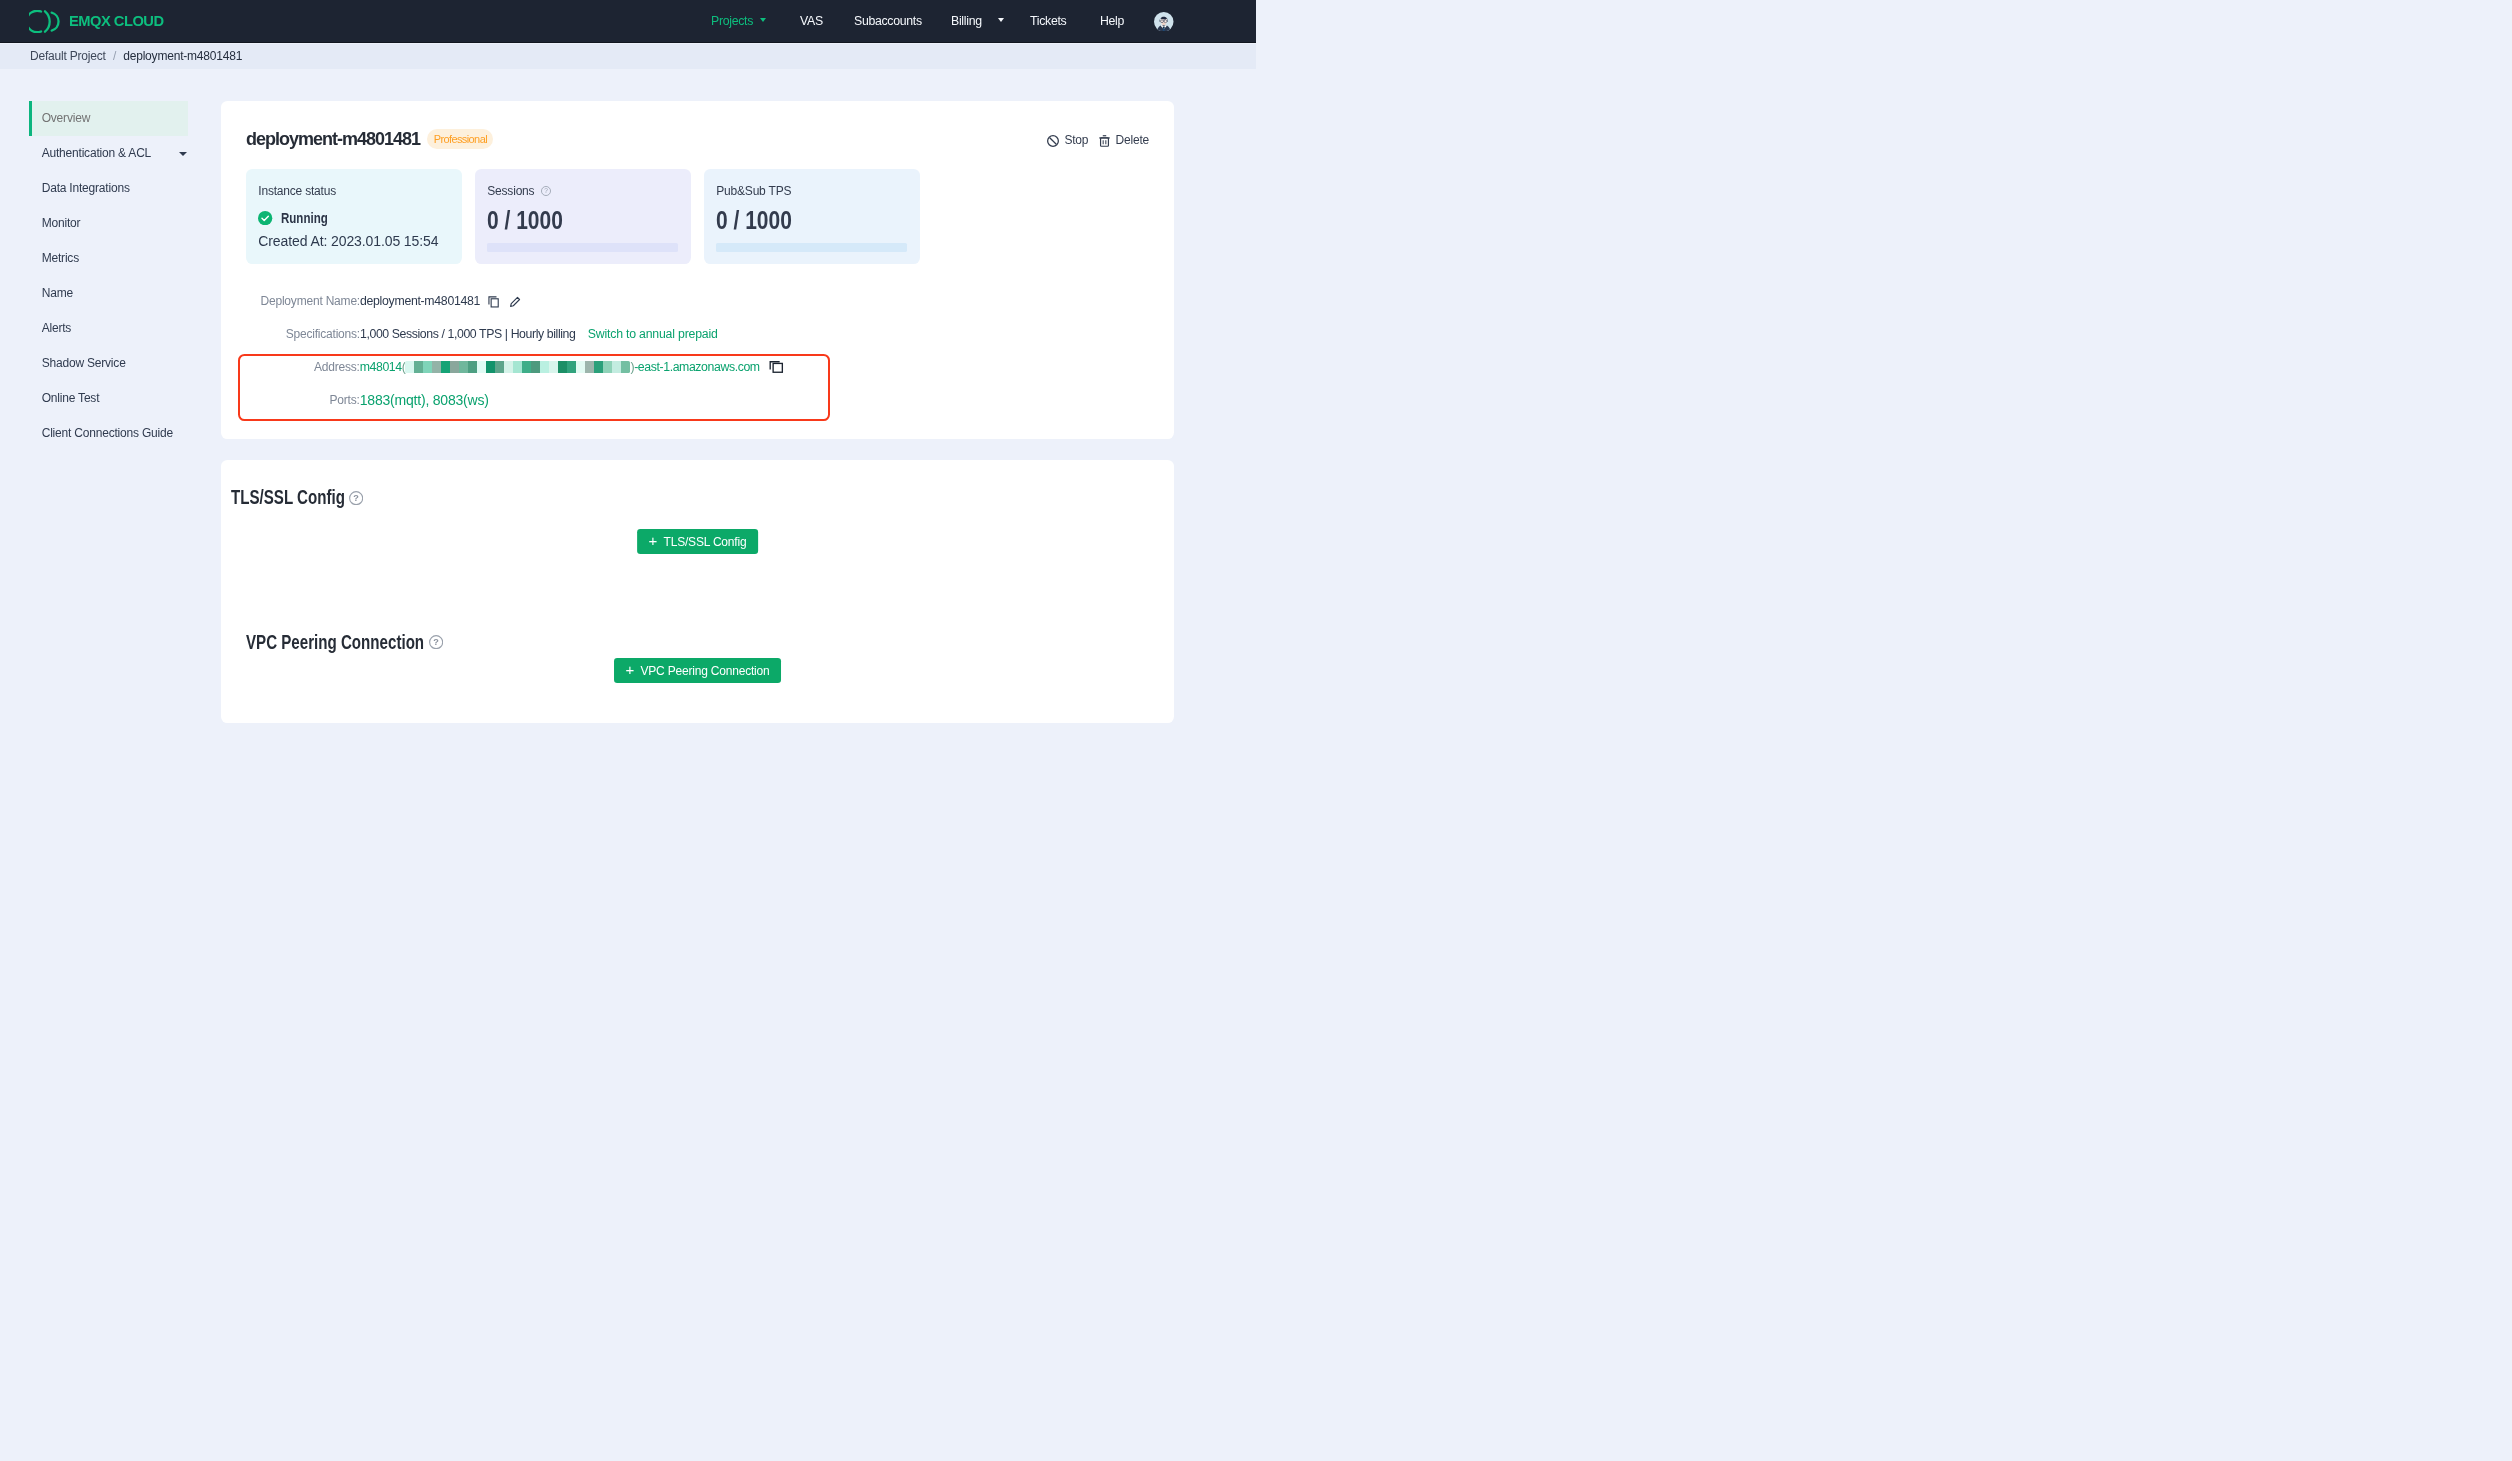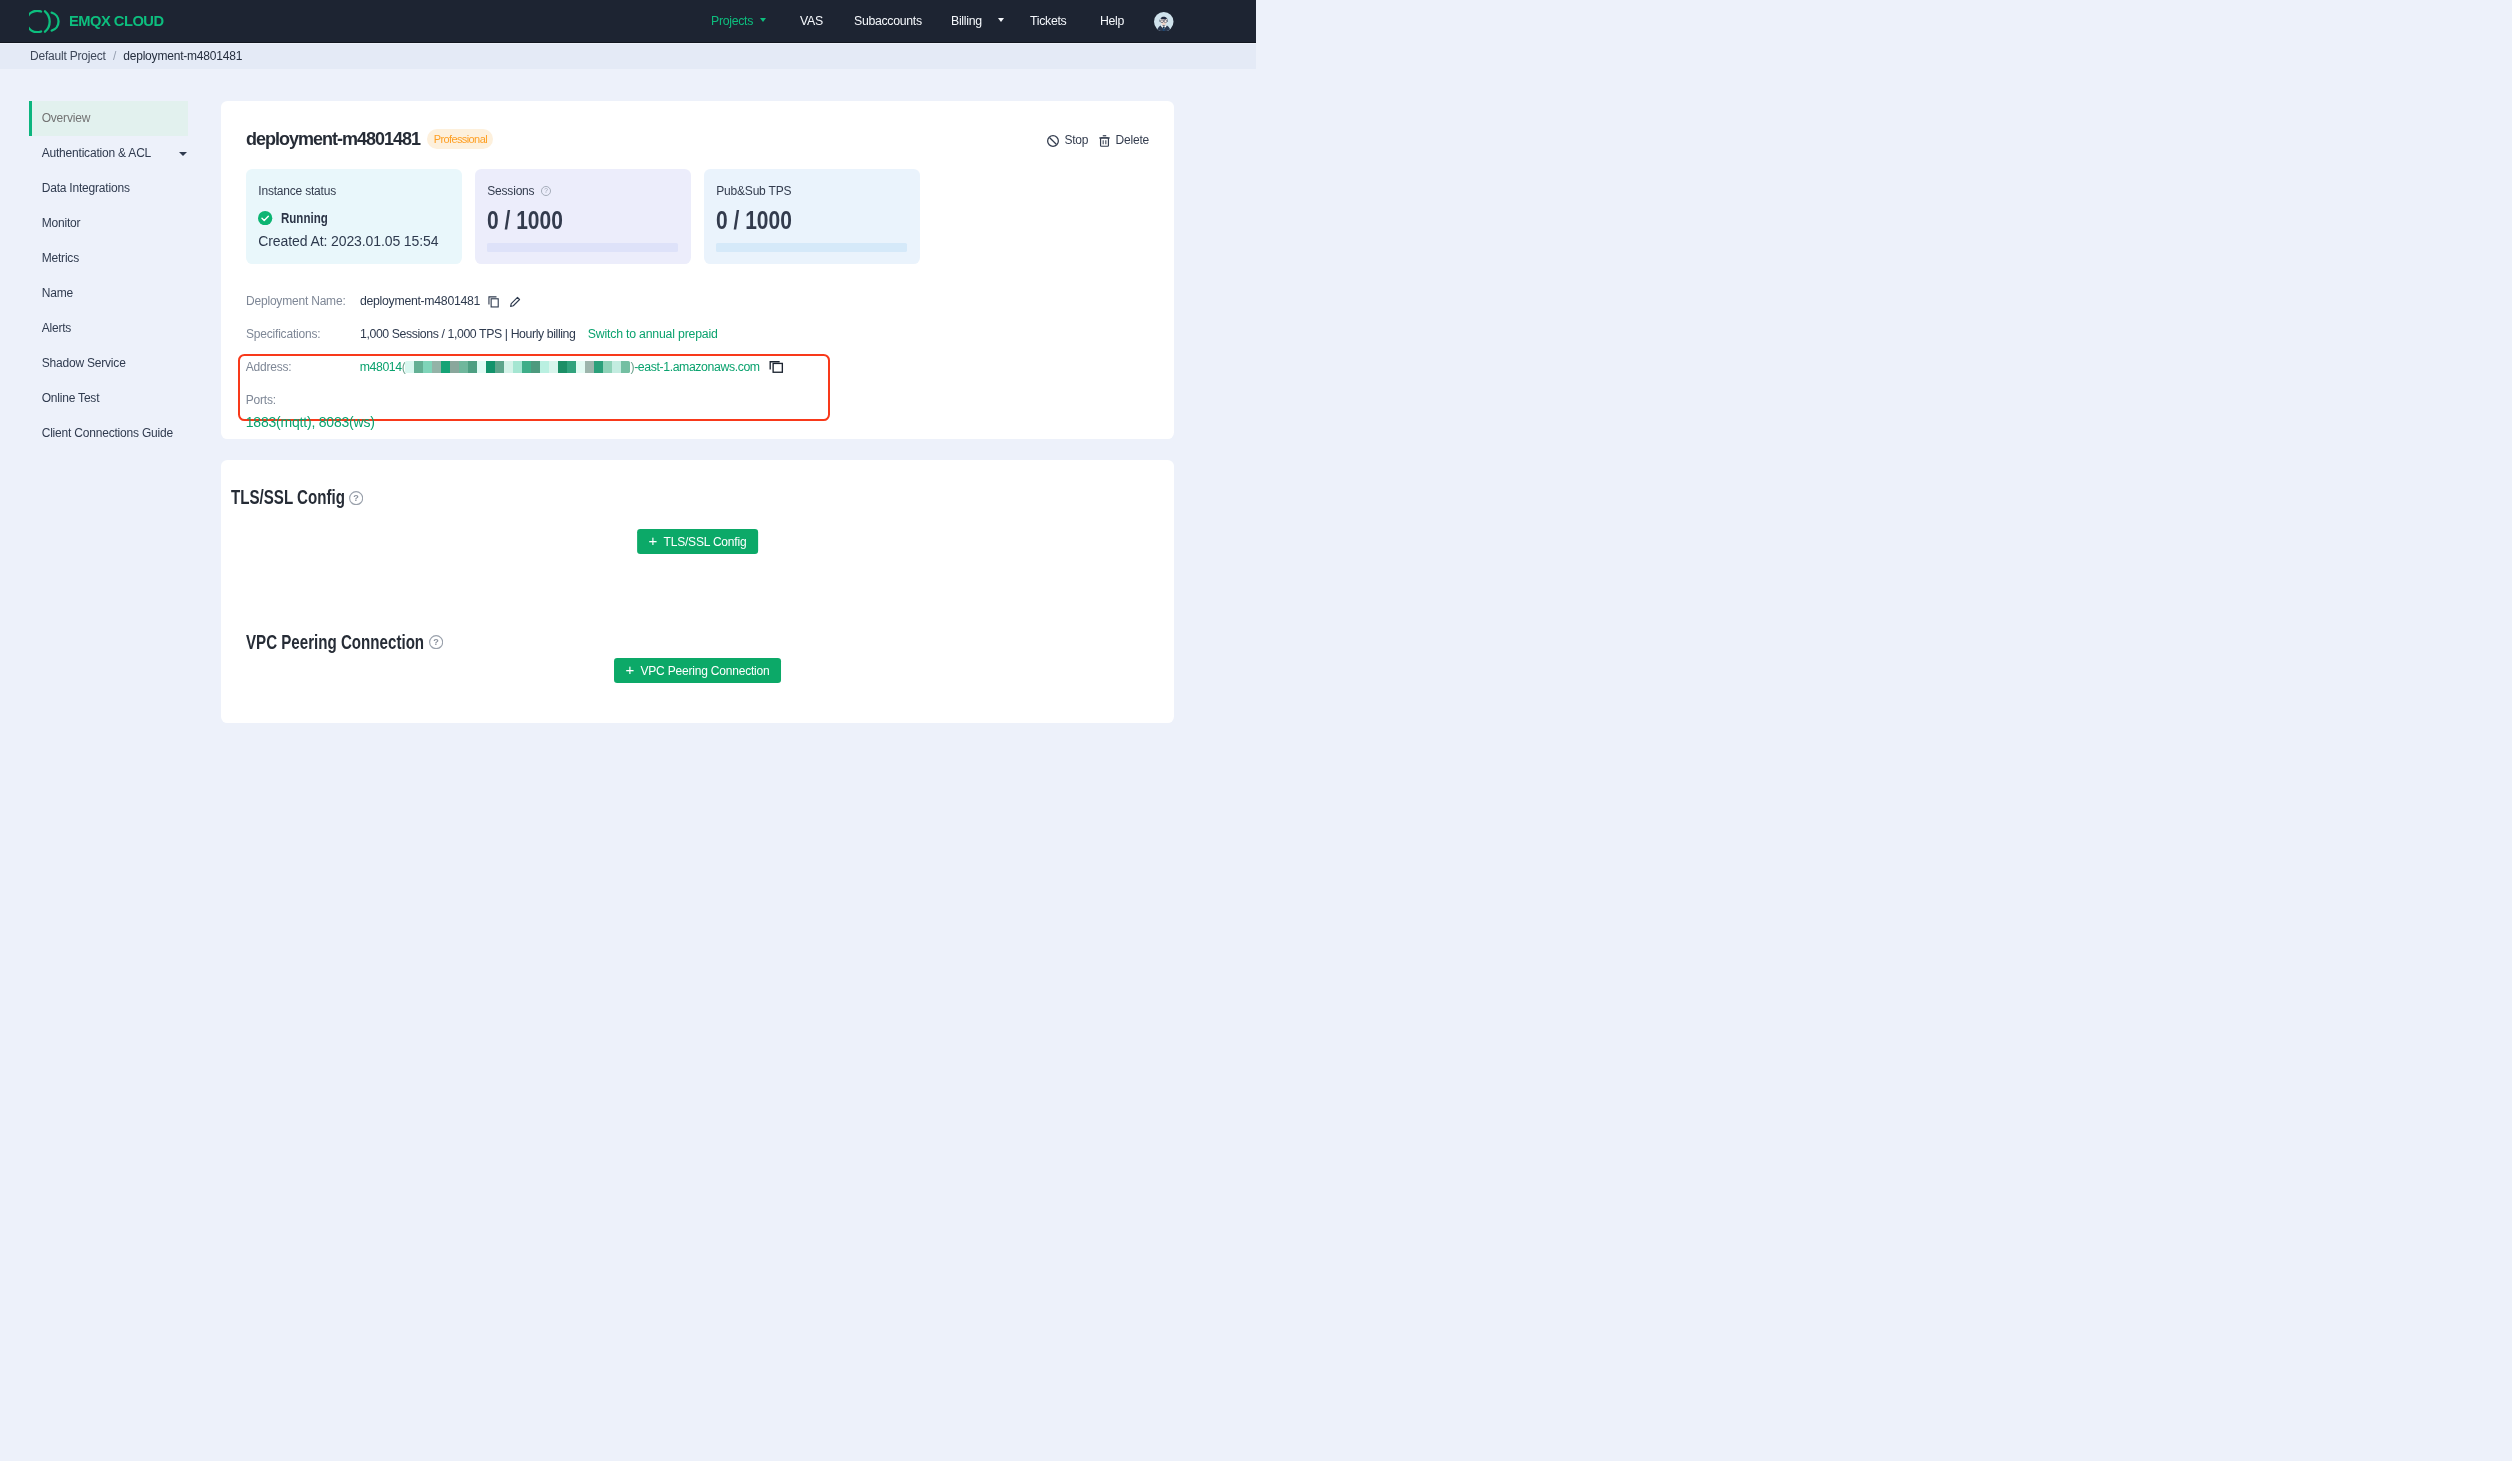"Deployment Name:" .ilabel { text-align: none -> right }
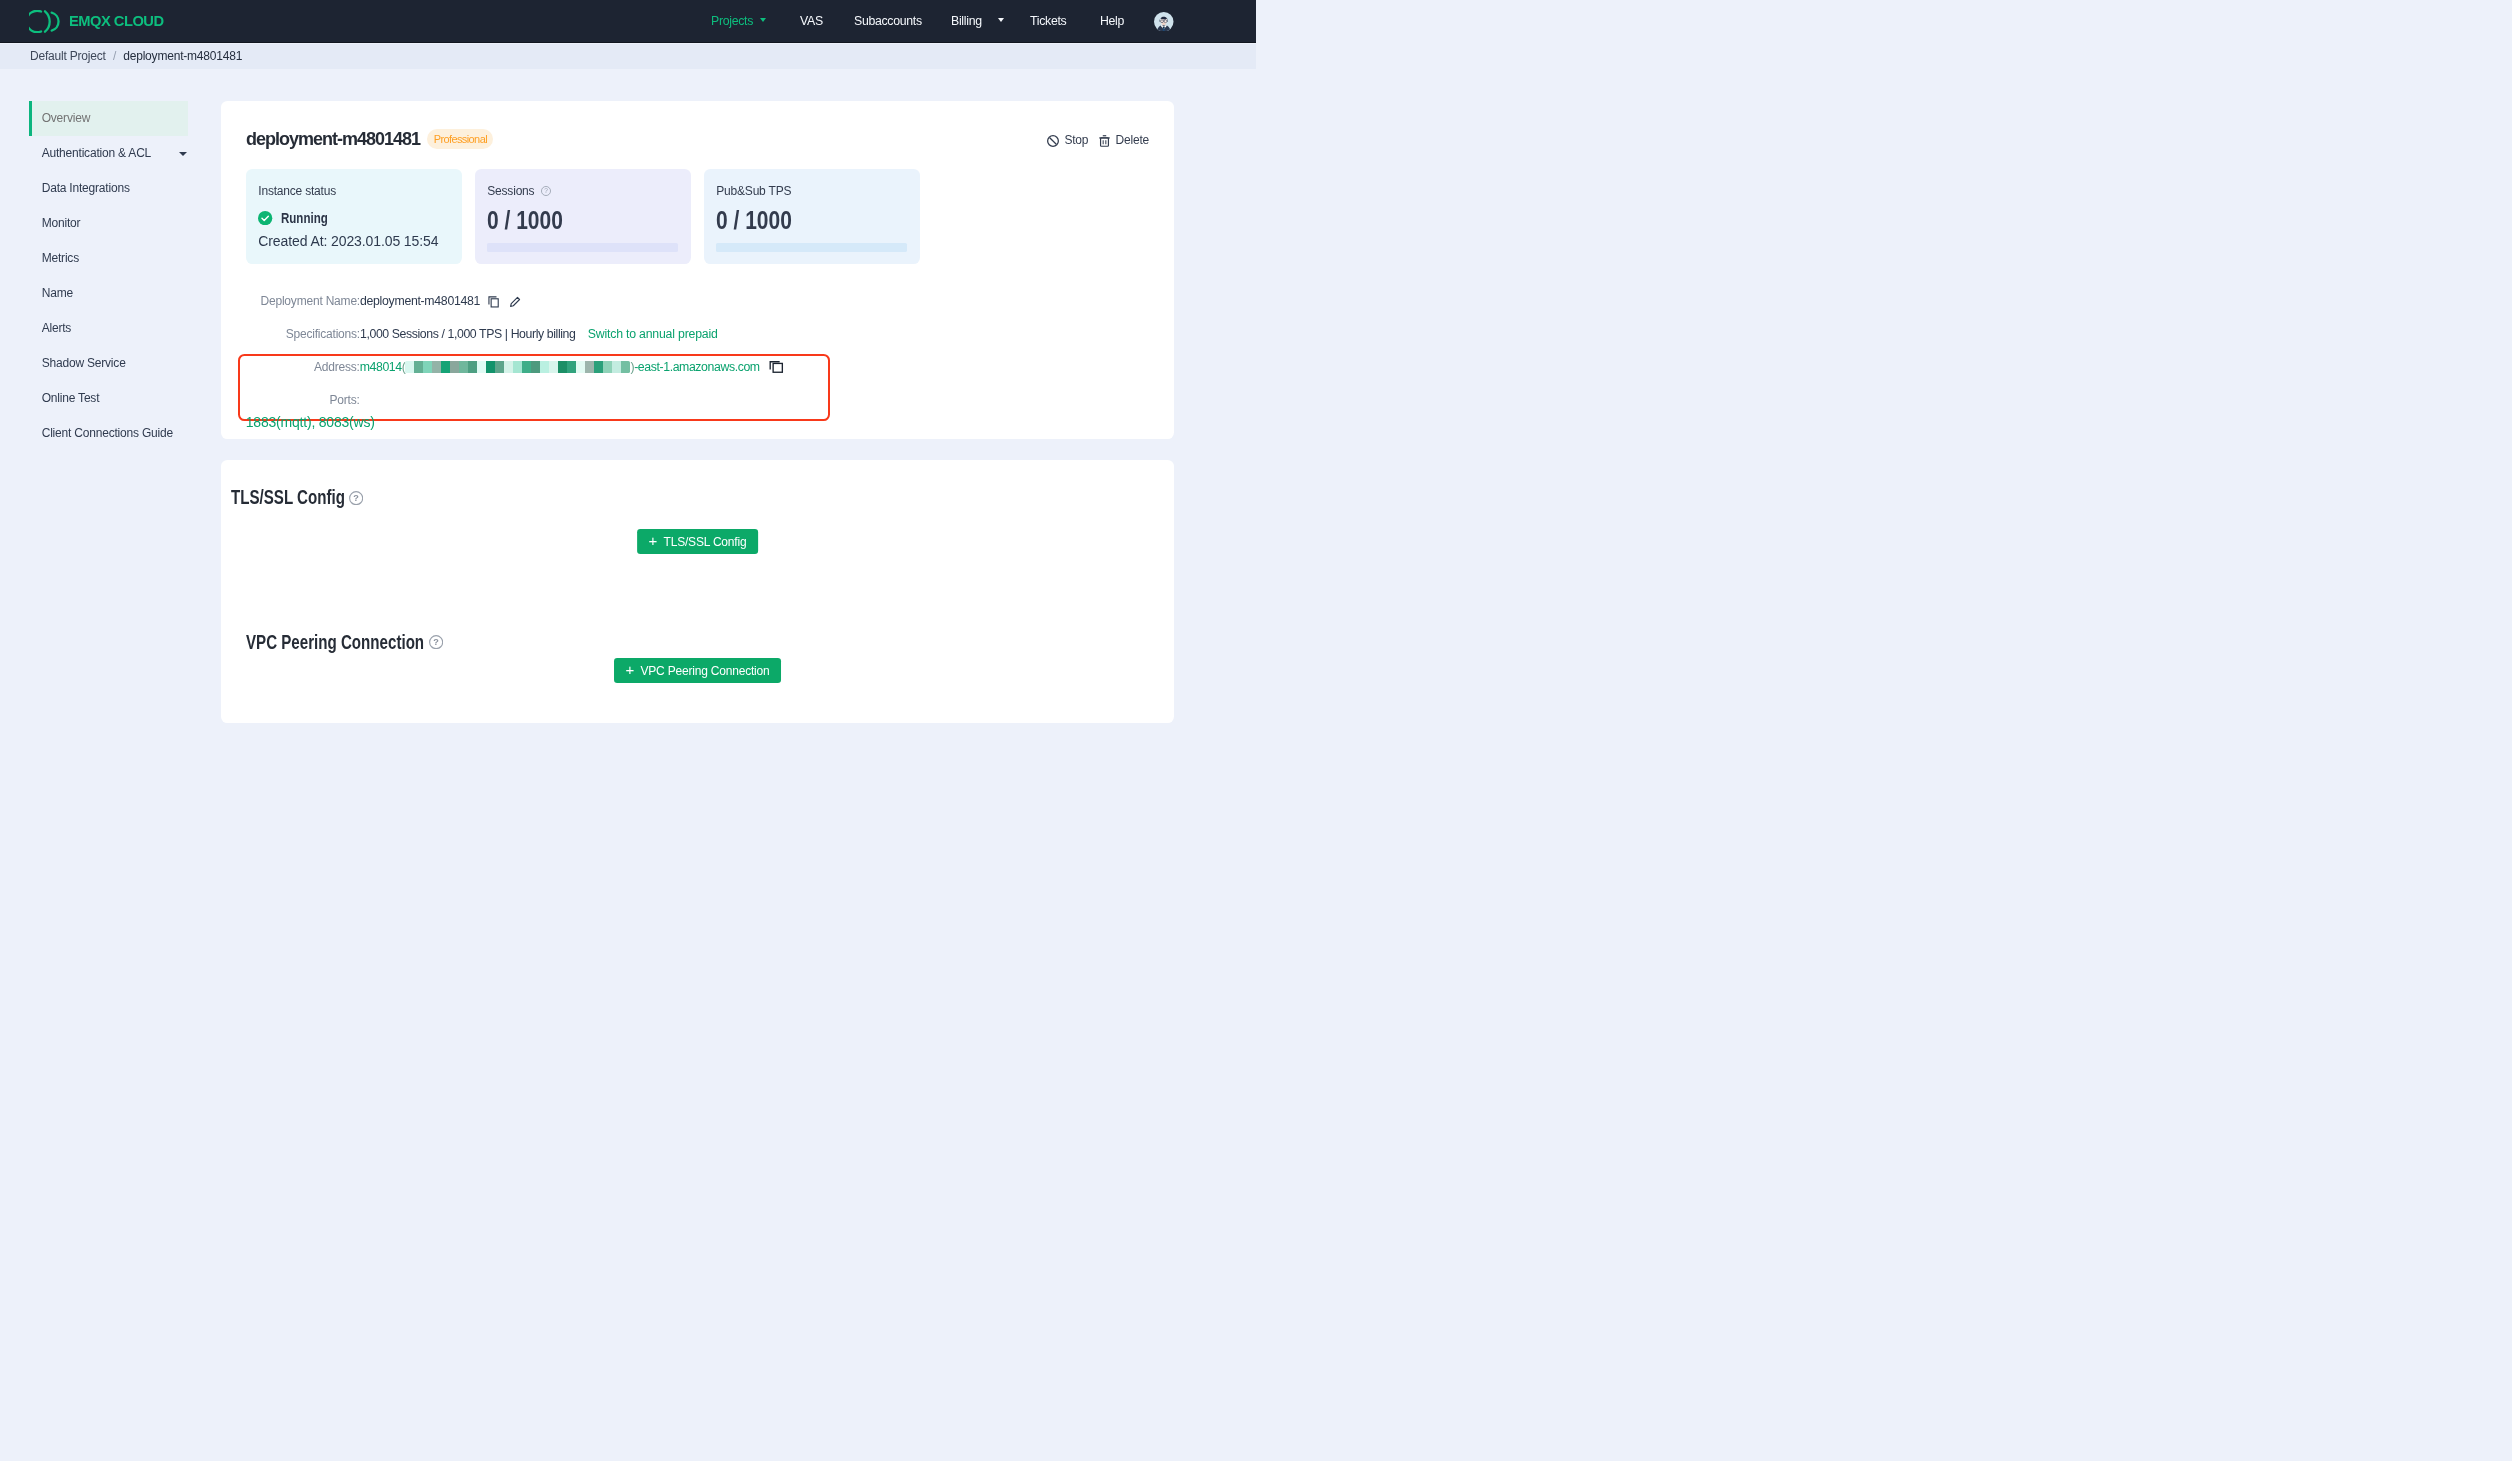"Ports:" .redbox .irow + .irow { flex-direction: column -> none }
